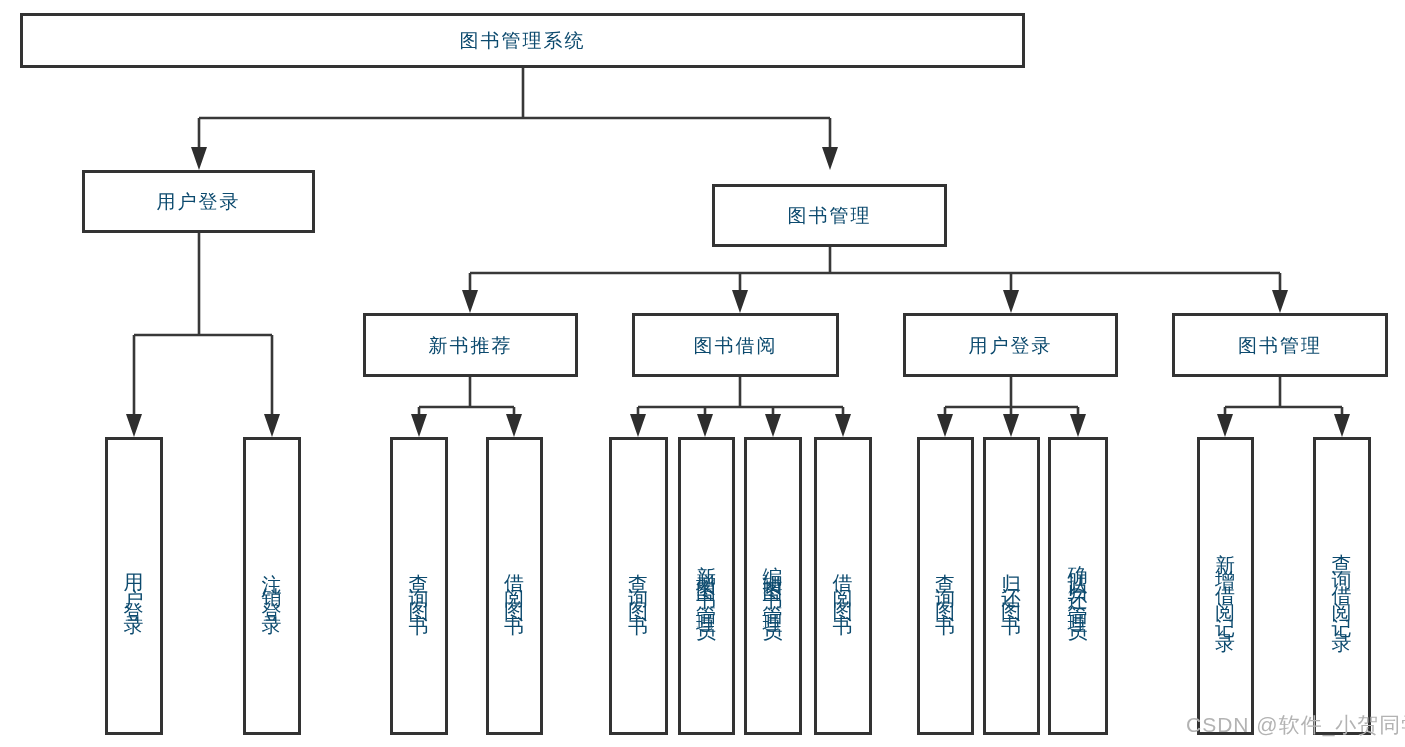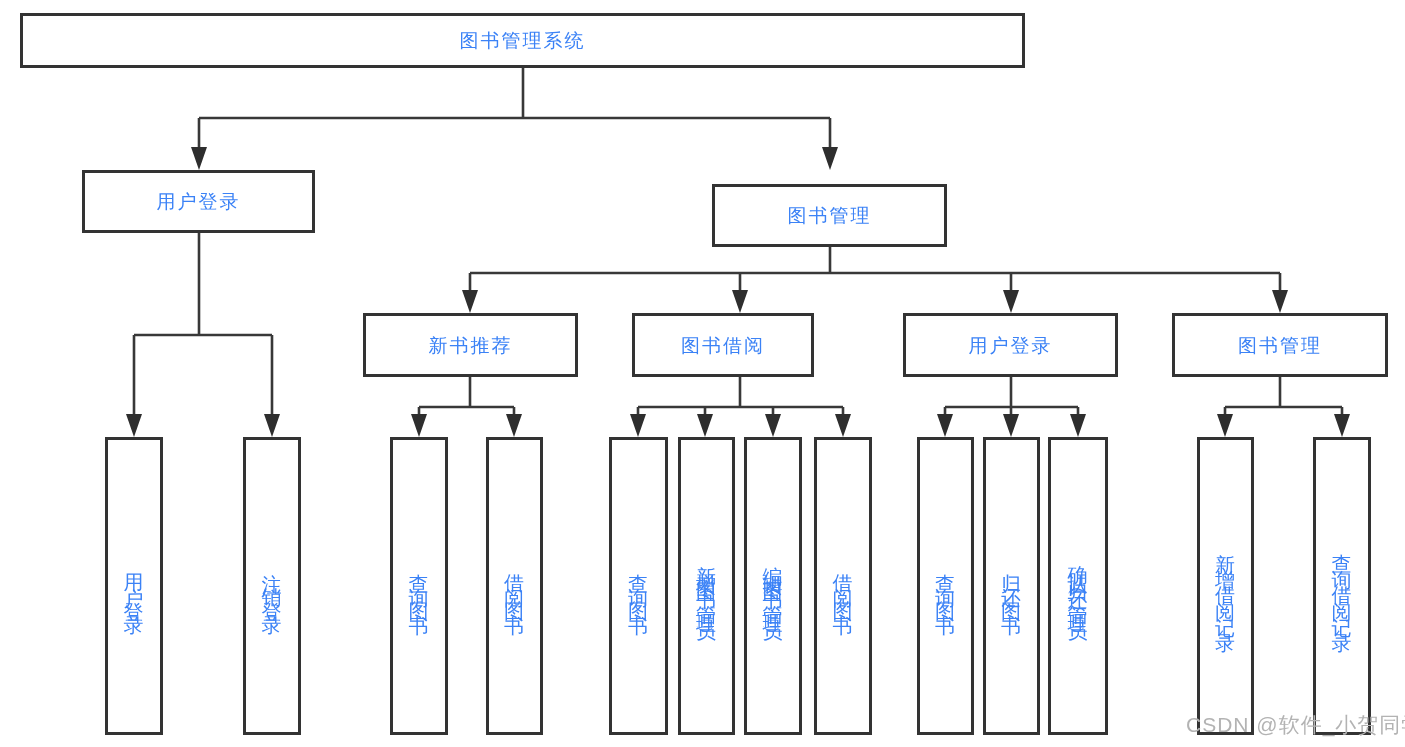"图书管理系统" .node { color: #3b82f6 -> #0c4a6e }
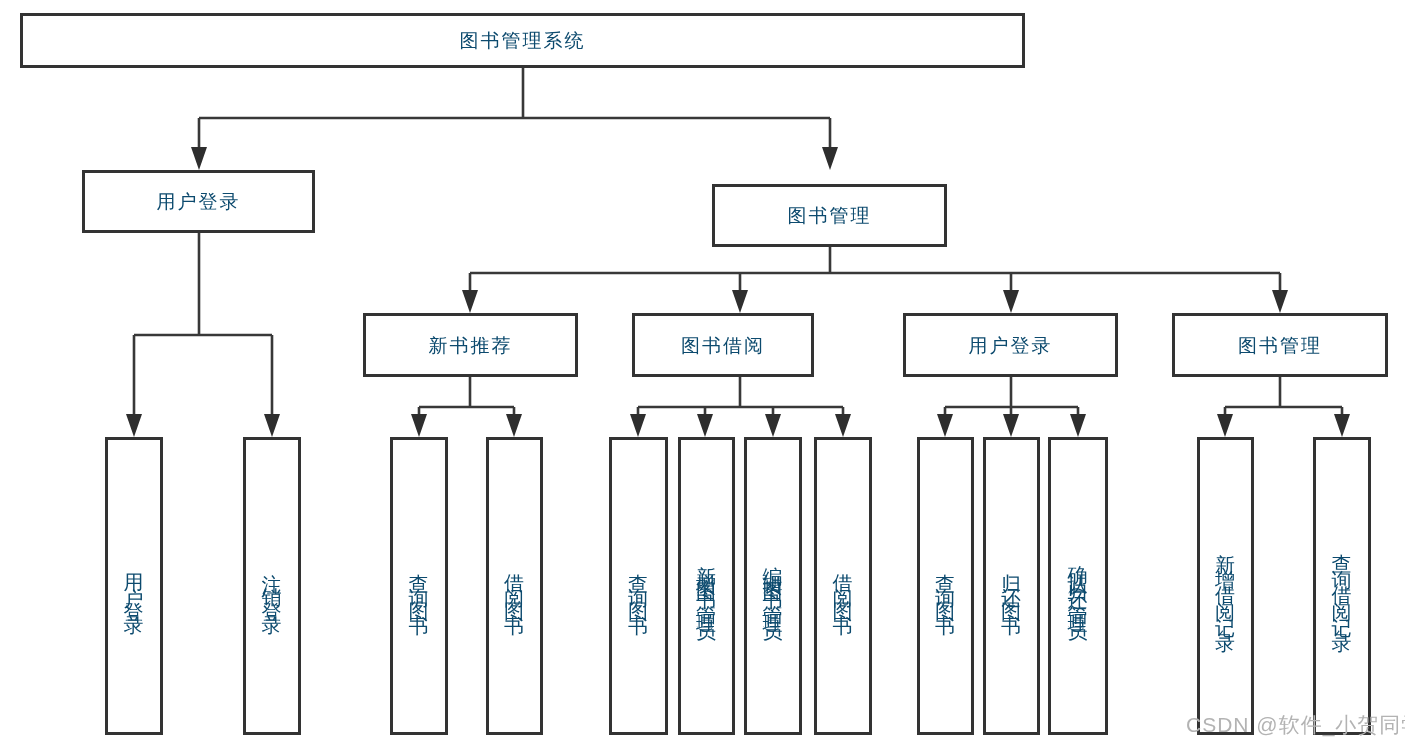"图书借阅" div.node { width: 182px -> 207px }
